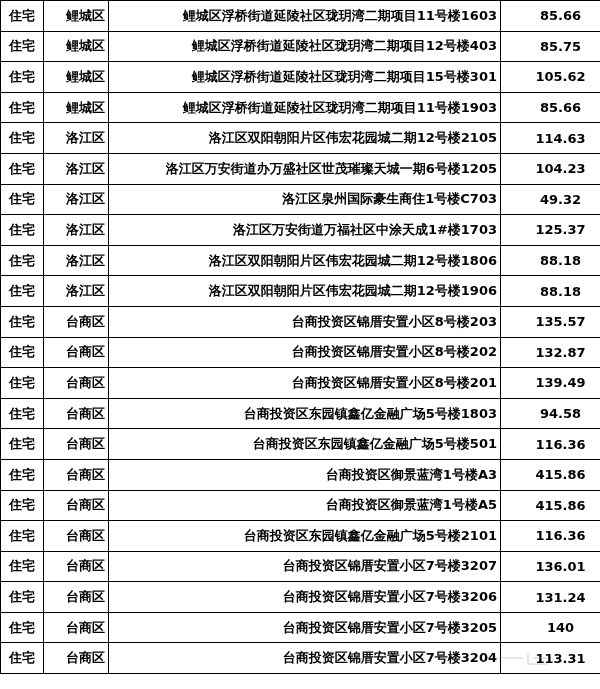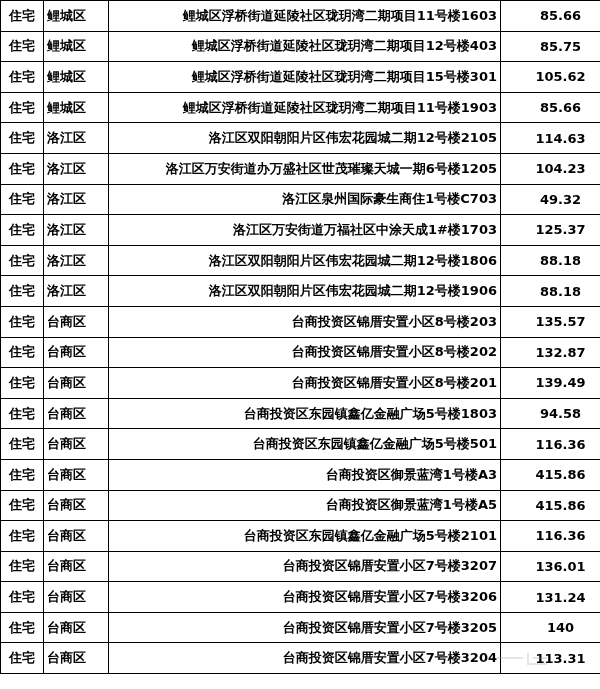"鲤城区" td.c-district { text-align: left -> right }
